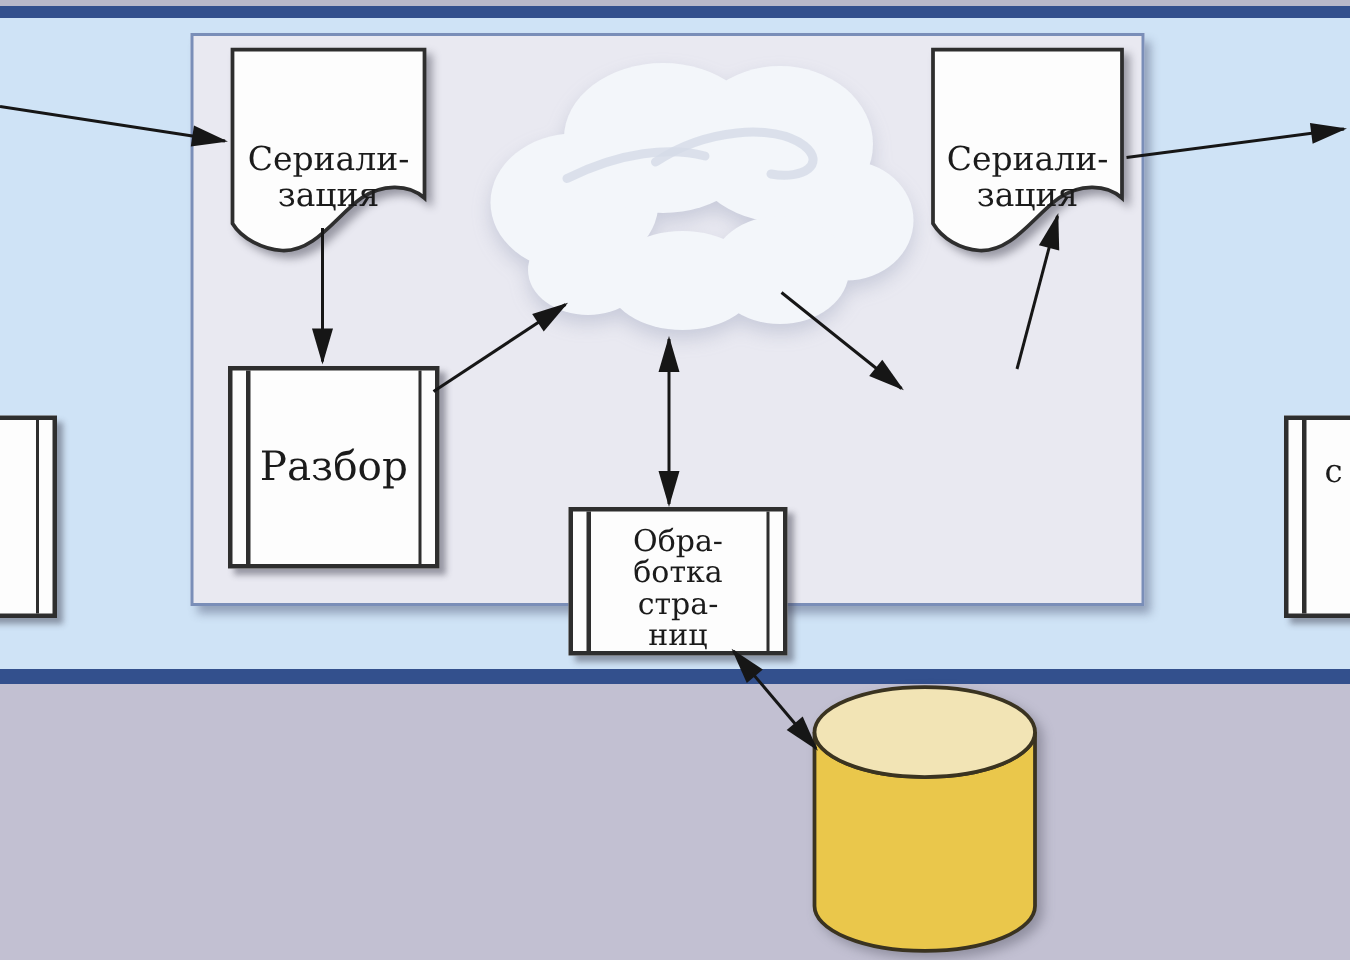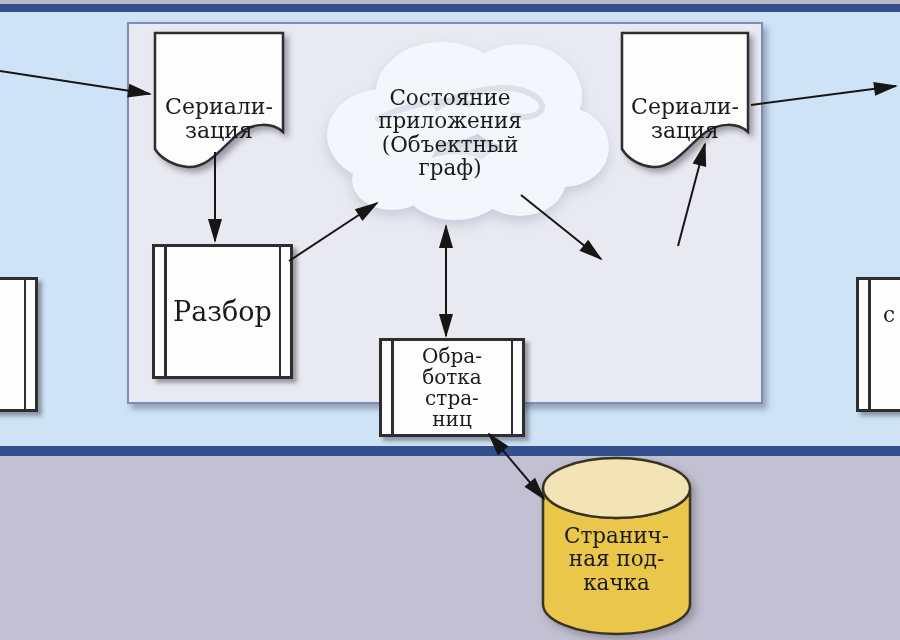"Состояние" div.overlay { html: <div>Состояние приложения (Объектный граф)</div> -> none }
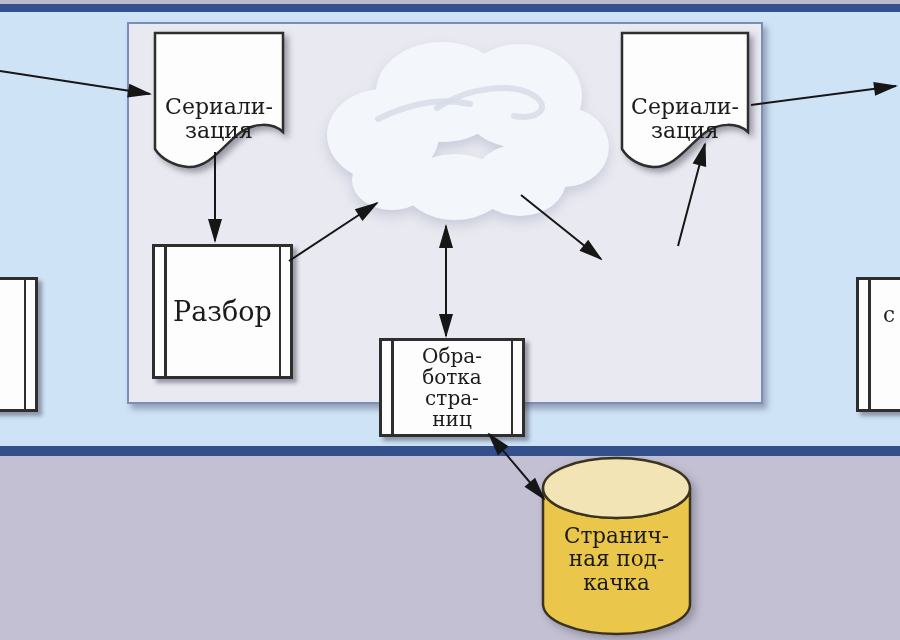"Обра-" div.proc { align-items: none -> flex-end }
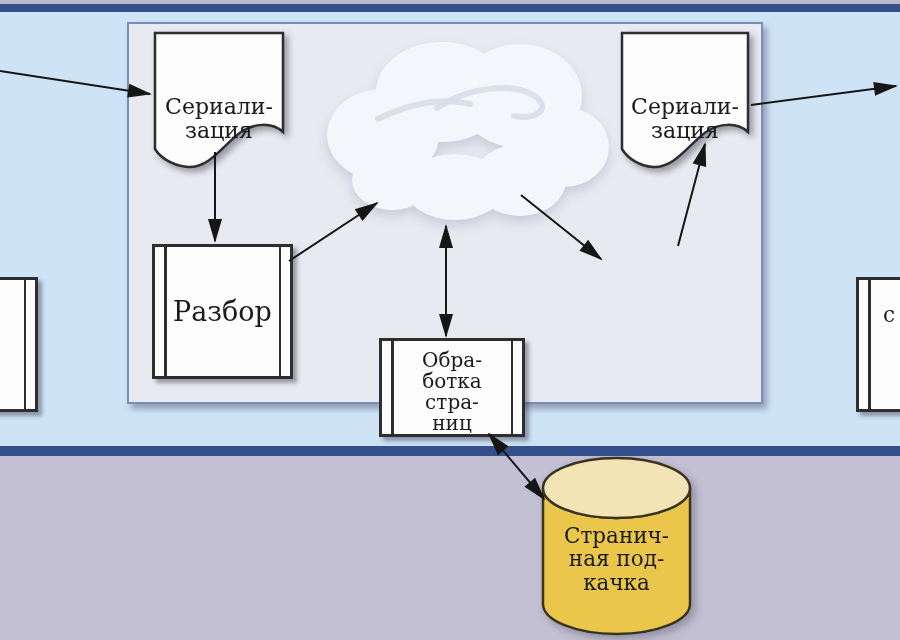"Странич-" div.overlay { html: <div>Странич- ная под- качка</div> -> none }
